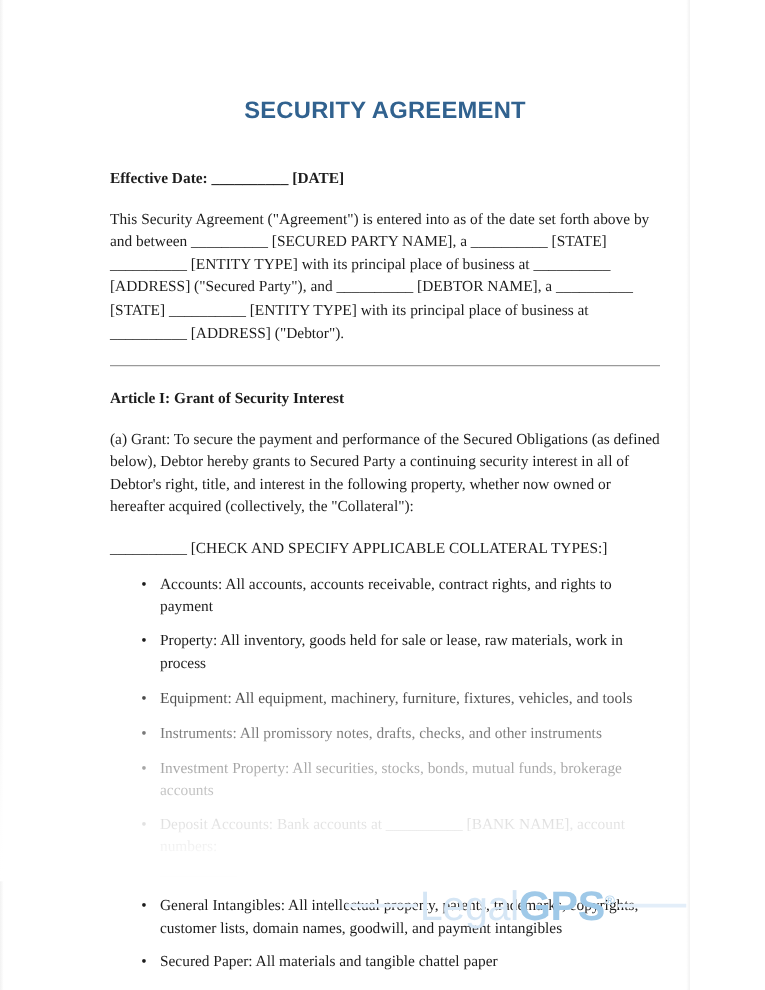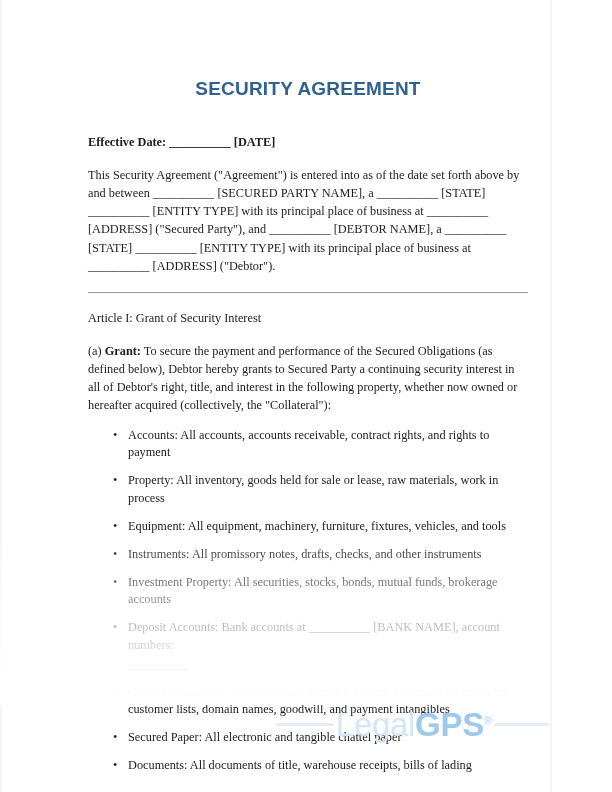"Article I: Grant of Security" h2.article { font-weight: normal -> bold }
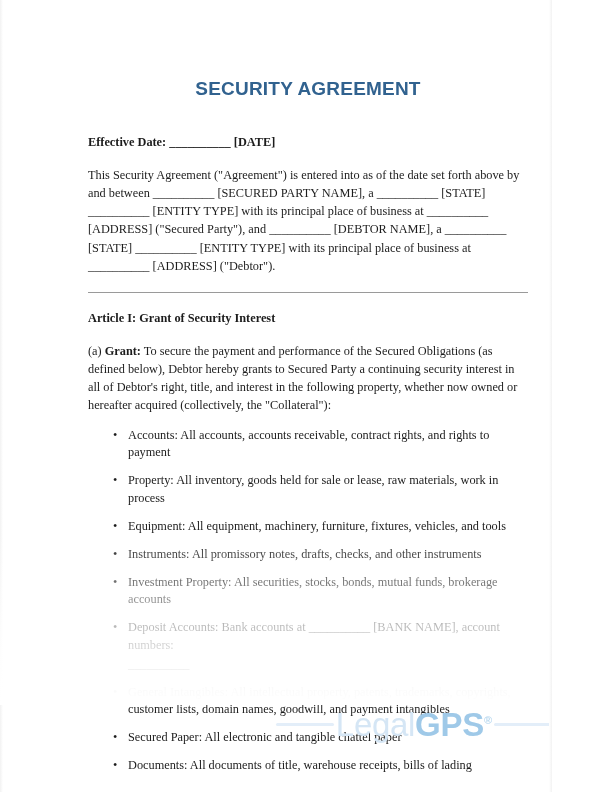"Grant:" .grant-line b { font-weight: bold -> normal }
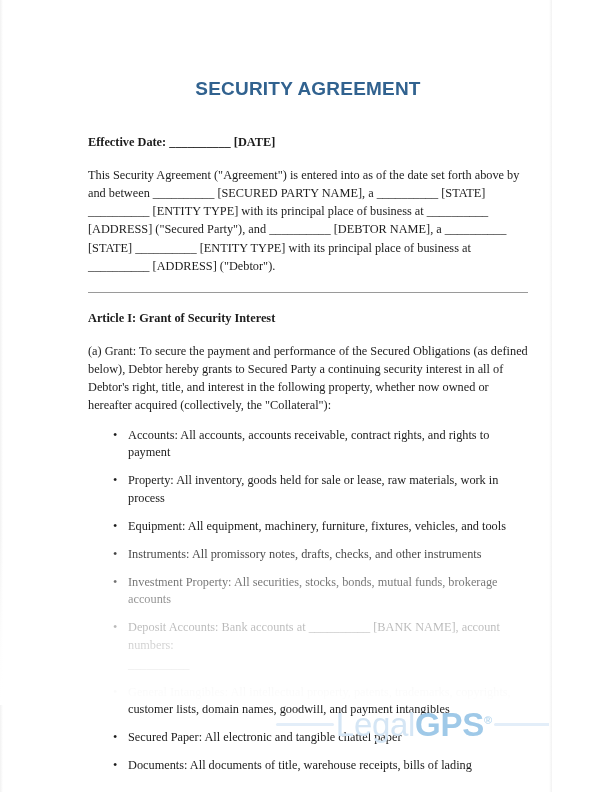"__________ [CHECK AND SPECIFY APPLICABLE" p.check-line { html: none -> <p>__________ [CHECK AND SPECIFY APPLICABLE COLLATERAL TYPES:]</p> }
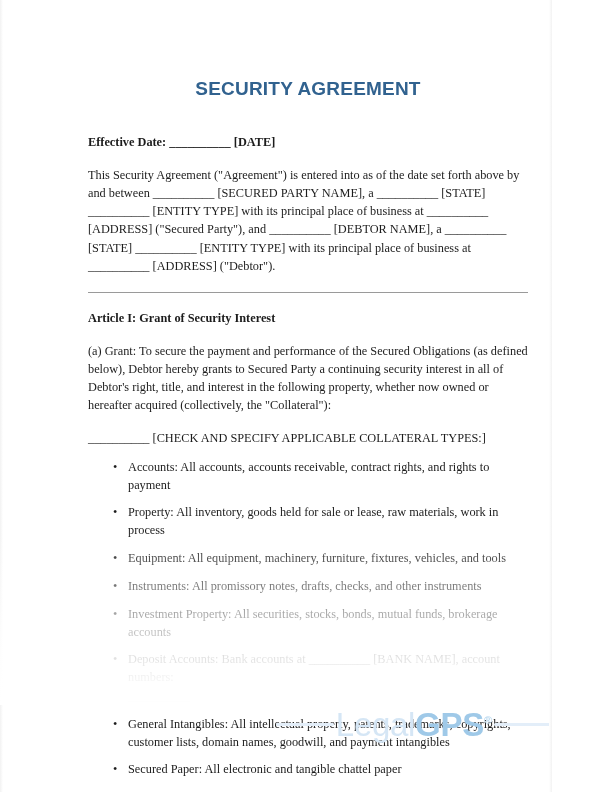"All electronic and tangible chattel" span { text: electronic -> materials }
